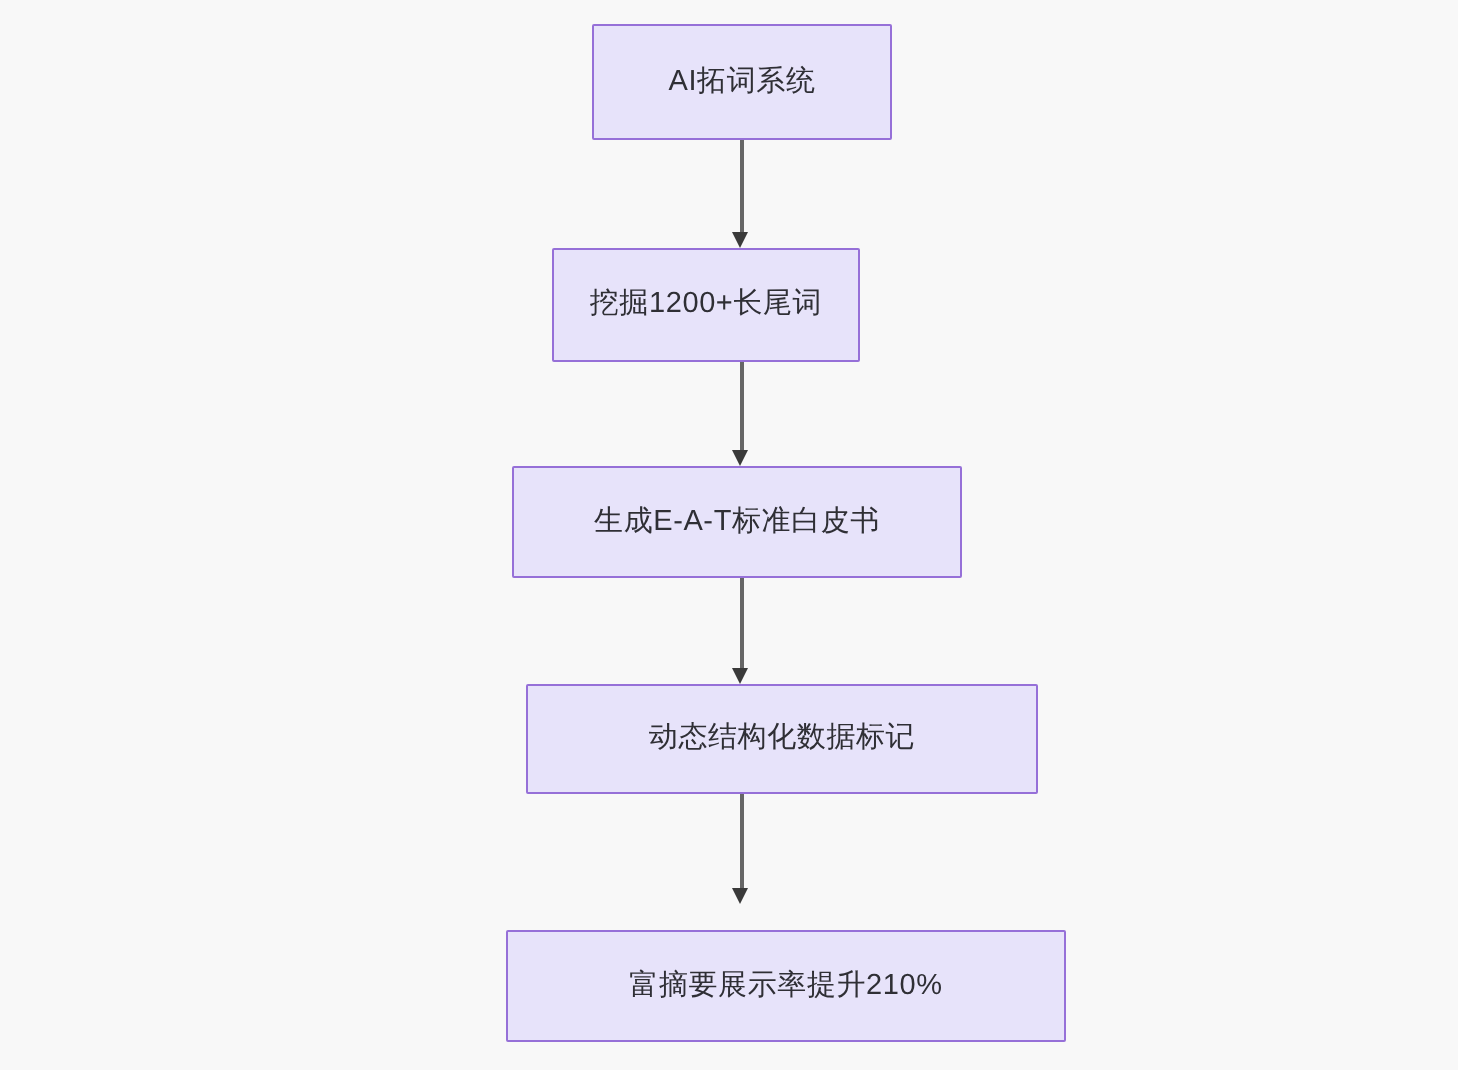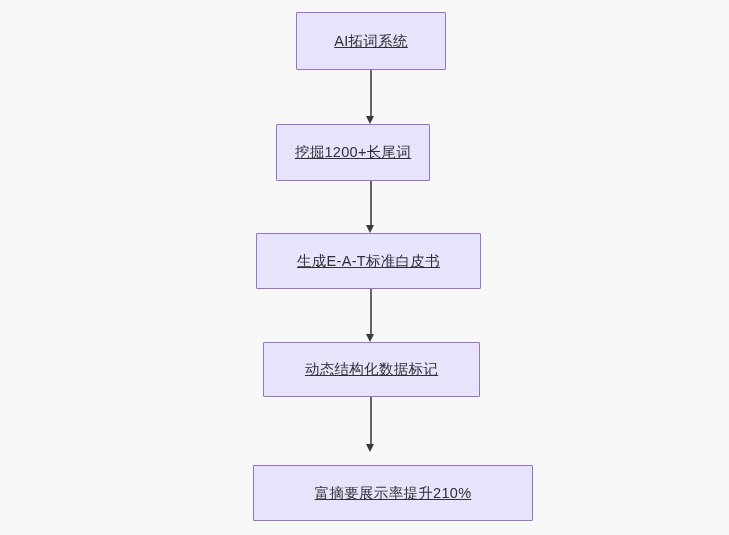"AI拓词系统" .node-label { text-decoration: underline -> none }
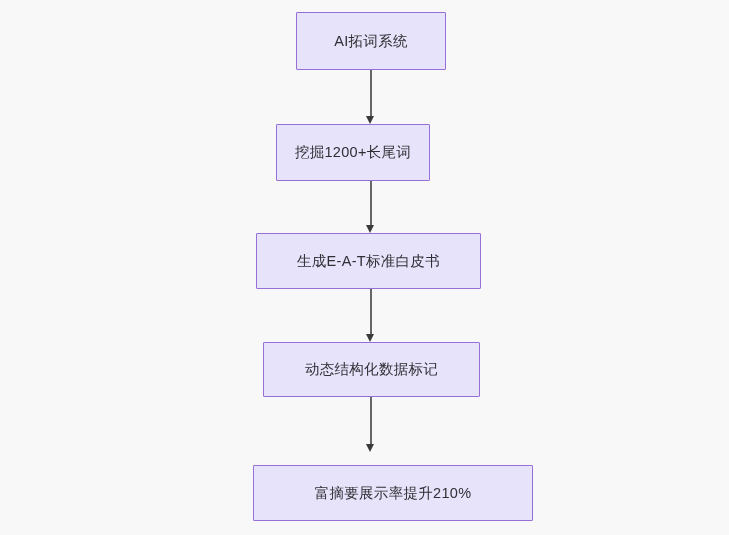"动态结构化数据标记" div.node { width: 217px -> 256px }
